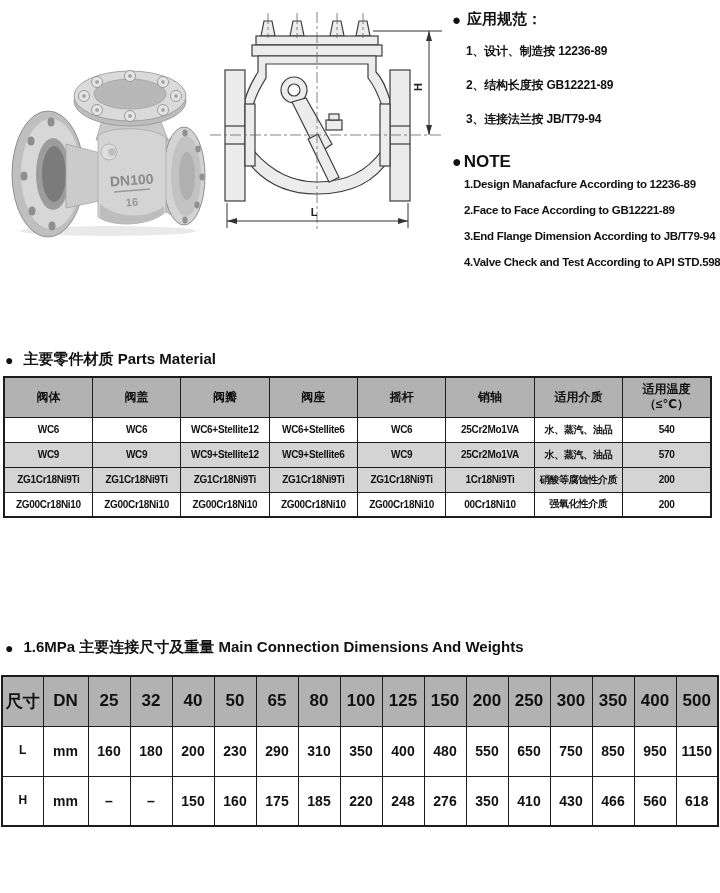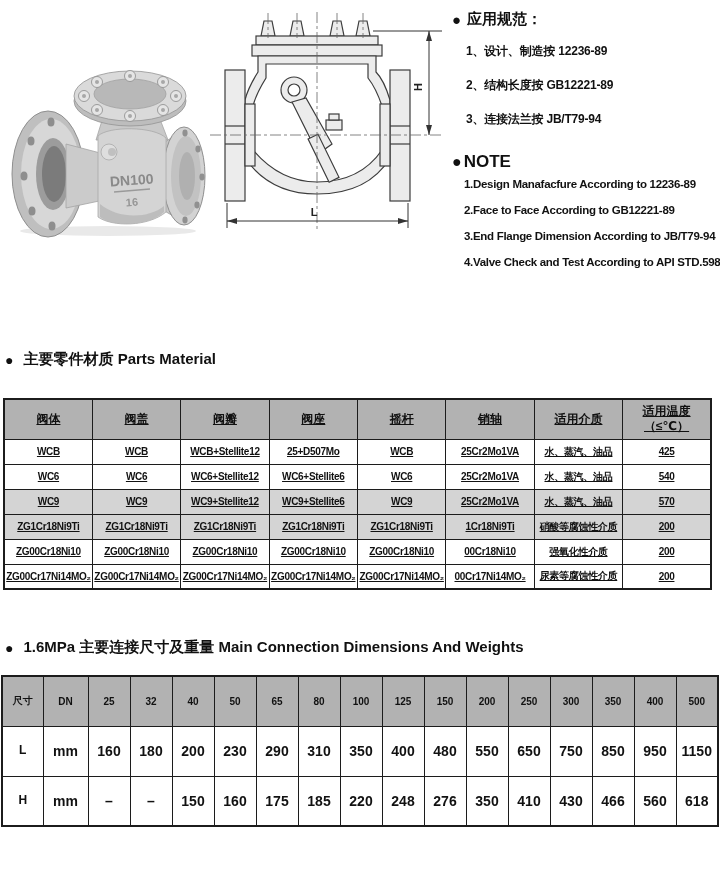"阀体" .pm-table { text-decoration: underline -> none; top: 398px -> 376px }
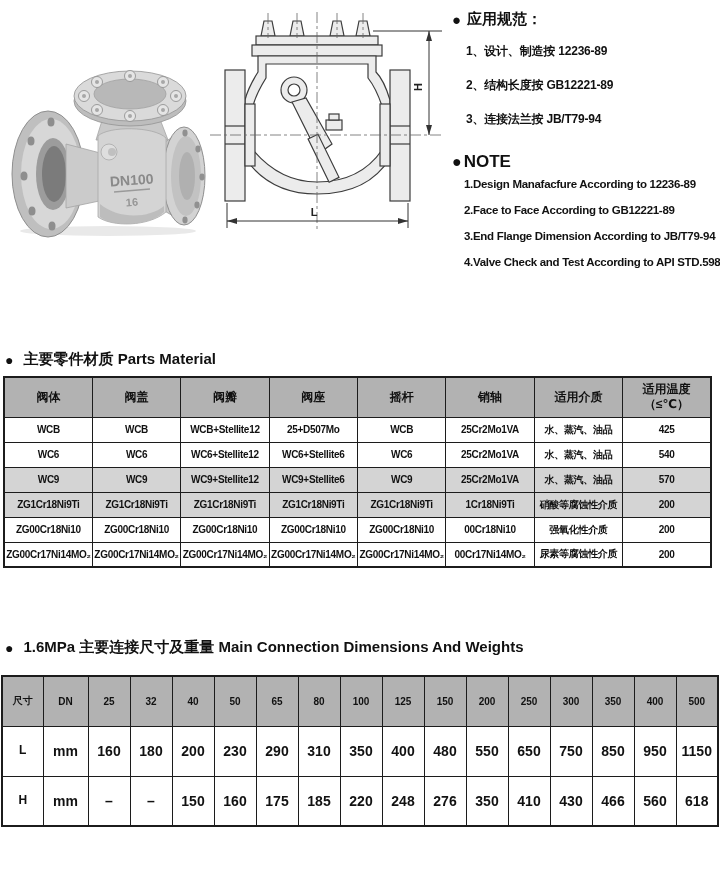"WCB" tr { html: <tr> <td>WCB</td> <td>WCB</td> <td>WCB+Stellite12</td> <td>25+D507Mo</td> <td>WCB</td> <td>25Cr2Mo1VA</td> <td>水、蒸汽、油品</td> <td>425</td> </tr> -> none }
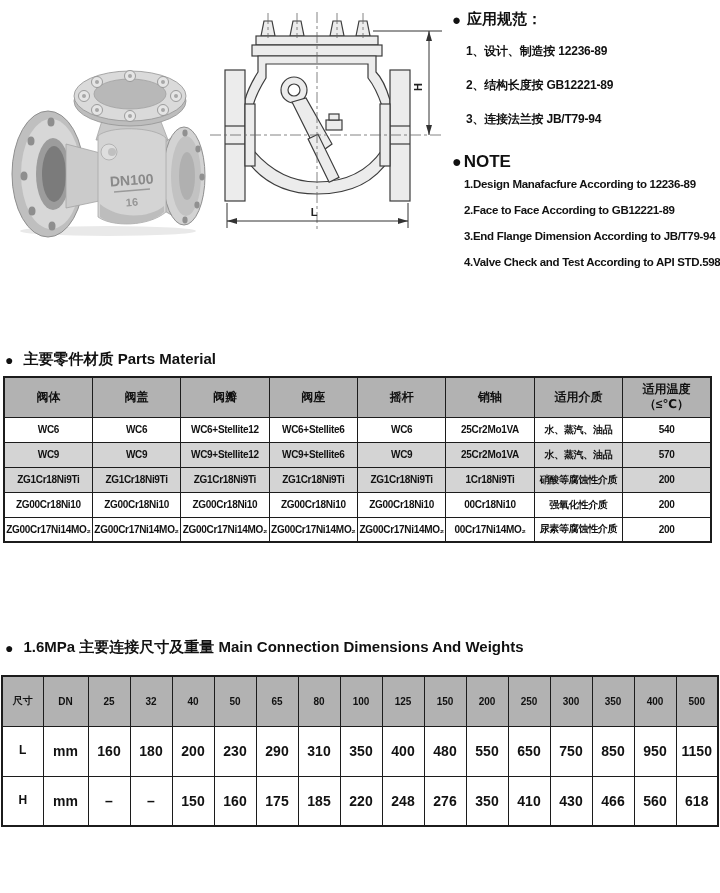"ZG00Cr17Ni14MO₂" tr { html: <tr> <td>ZG00Cr17Ni14MO₂</td> <td>ZG00Cr17Ni14MO₂</td> <td>ZG00Cr17Ni14MO₂</td> <td>ZG00Cr17Ni14MO₂</td> <td>ZG00Cr17Ni14MO₂</td> <td>00Cr17Ni14MO₂</td> <td>尿素等腐蚀性介质</td> <td>200</td> </tr> -> none }
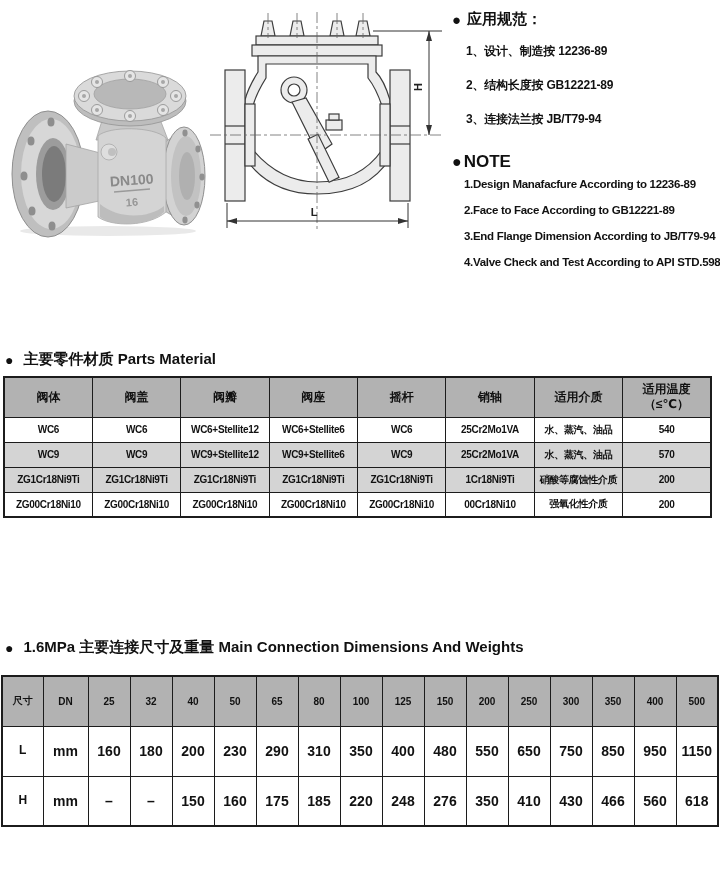"尺寸" .dim-table th { font-size: 10px -> 17px }
